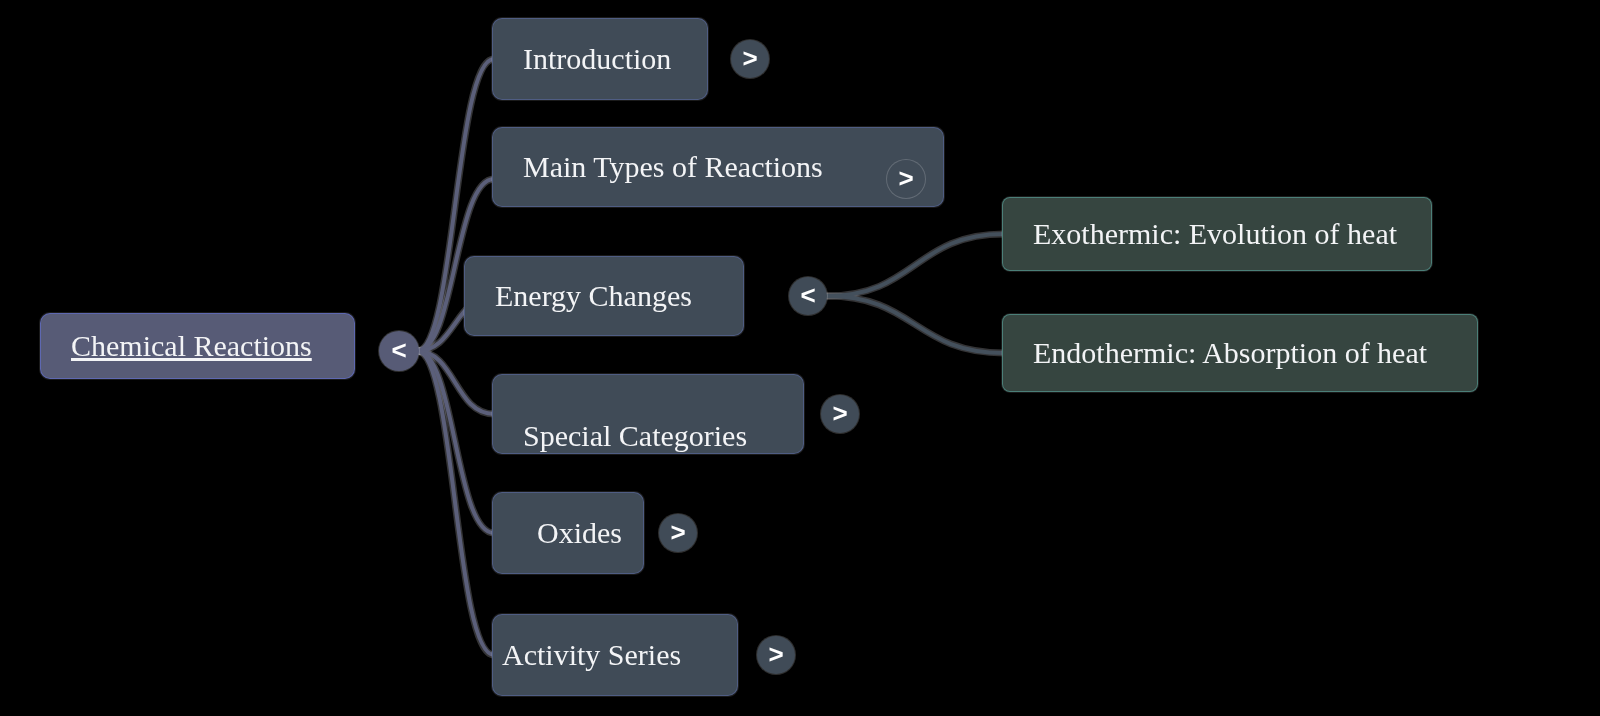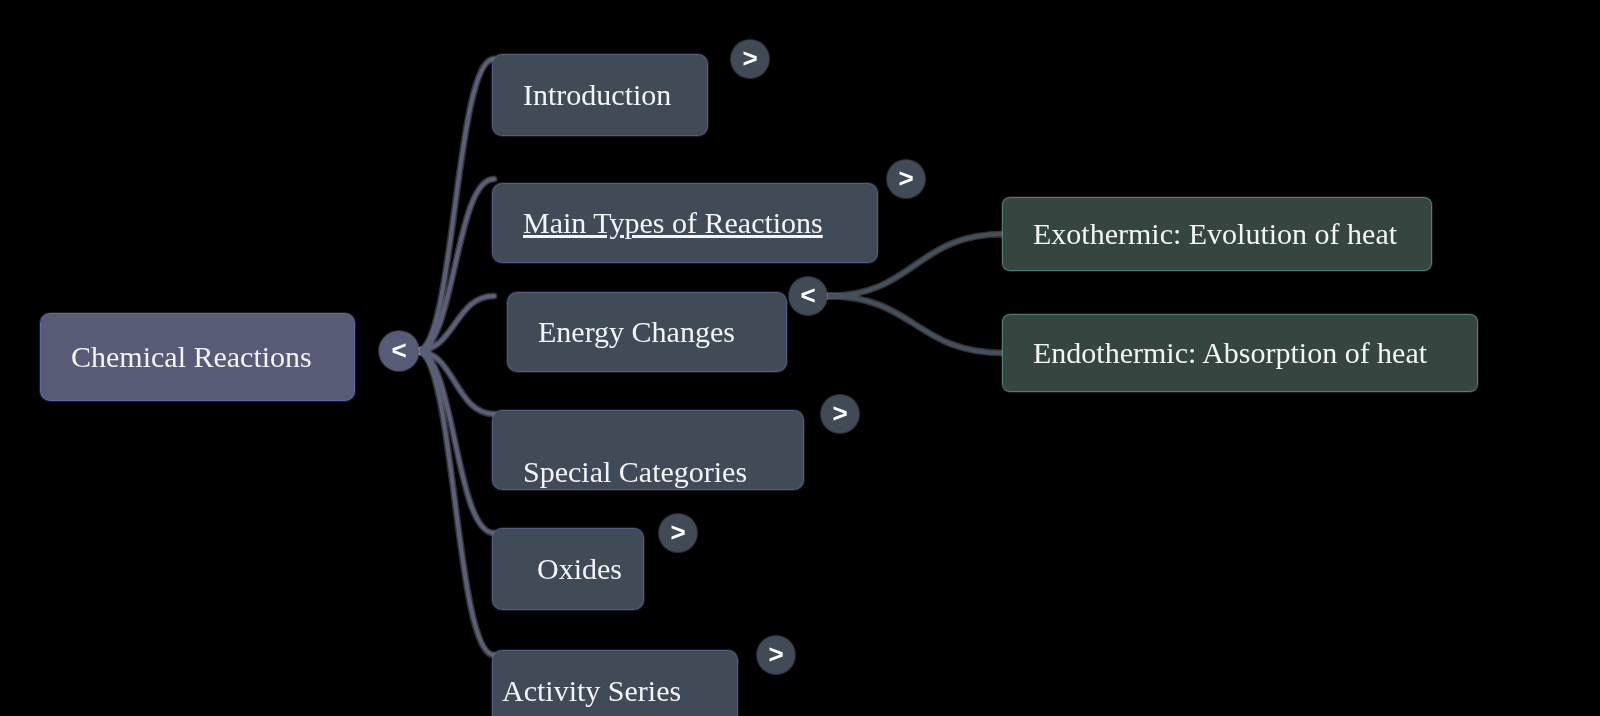"Introduction" .node-branch { margin-top: 36px -> none }
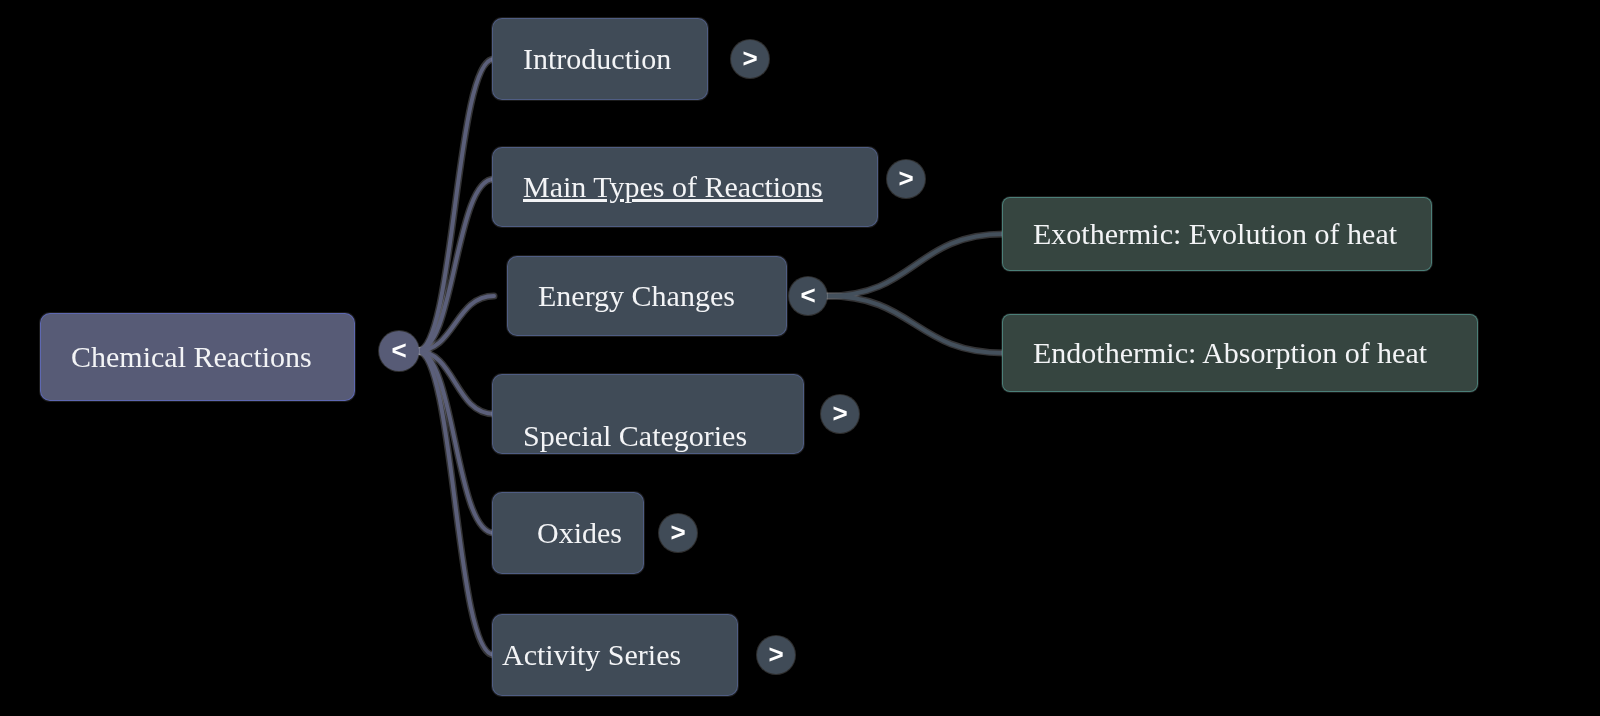"Main Types of Reactions" div.node { text-decoration: underline -> none; top: 147px -> 127px; width: 386px -> 452px }
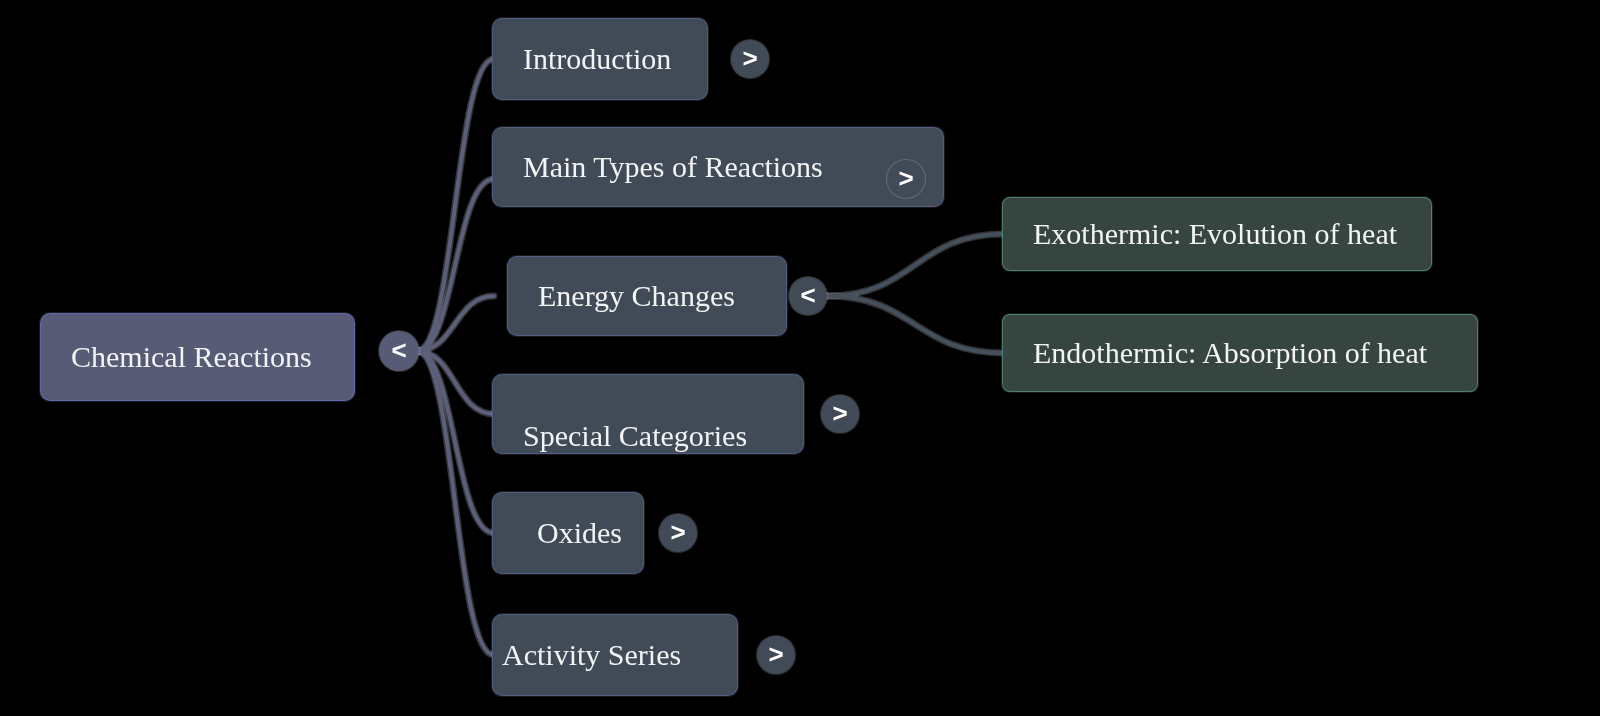"Energy Changes" div.node { left: 507px -> 464px }
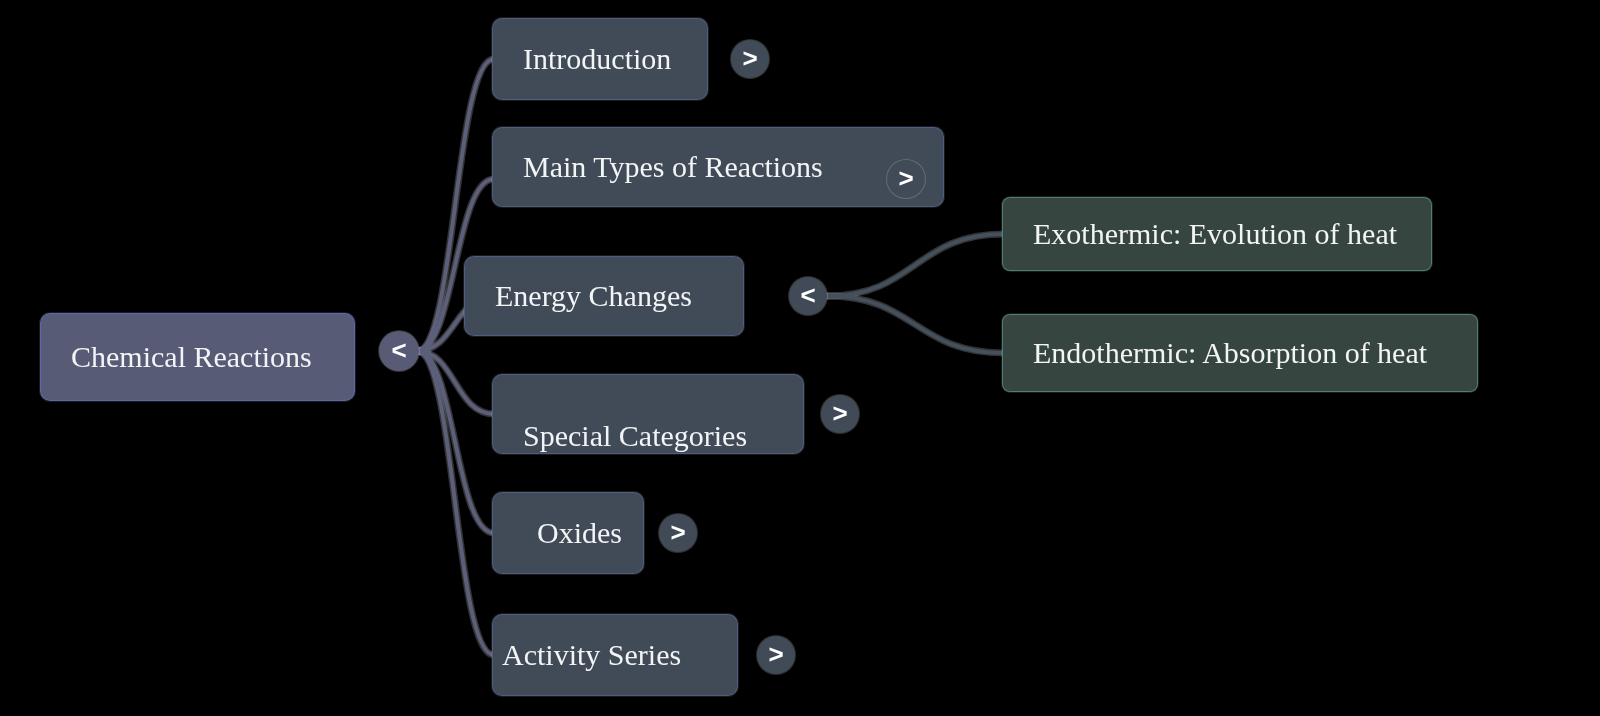"Chemical Reactions" div.node { height: 88px -> 66px; text-decoration: none -> underline }
